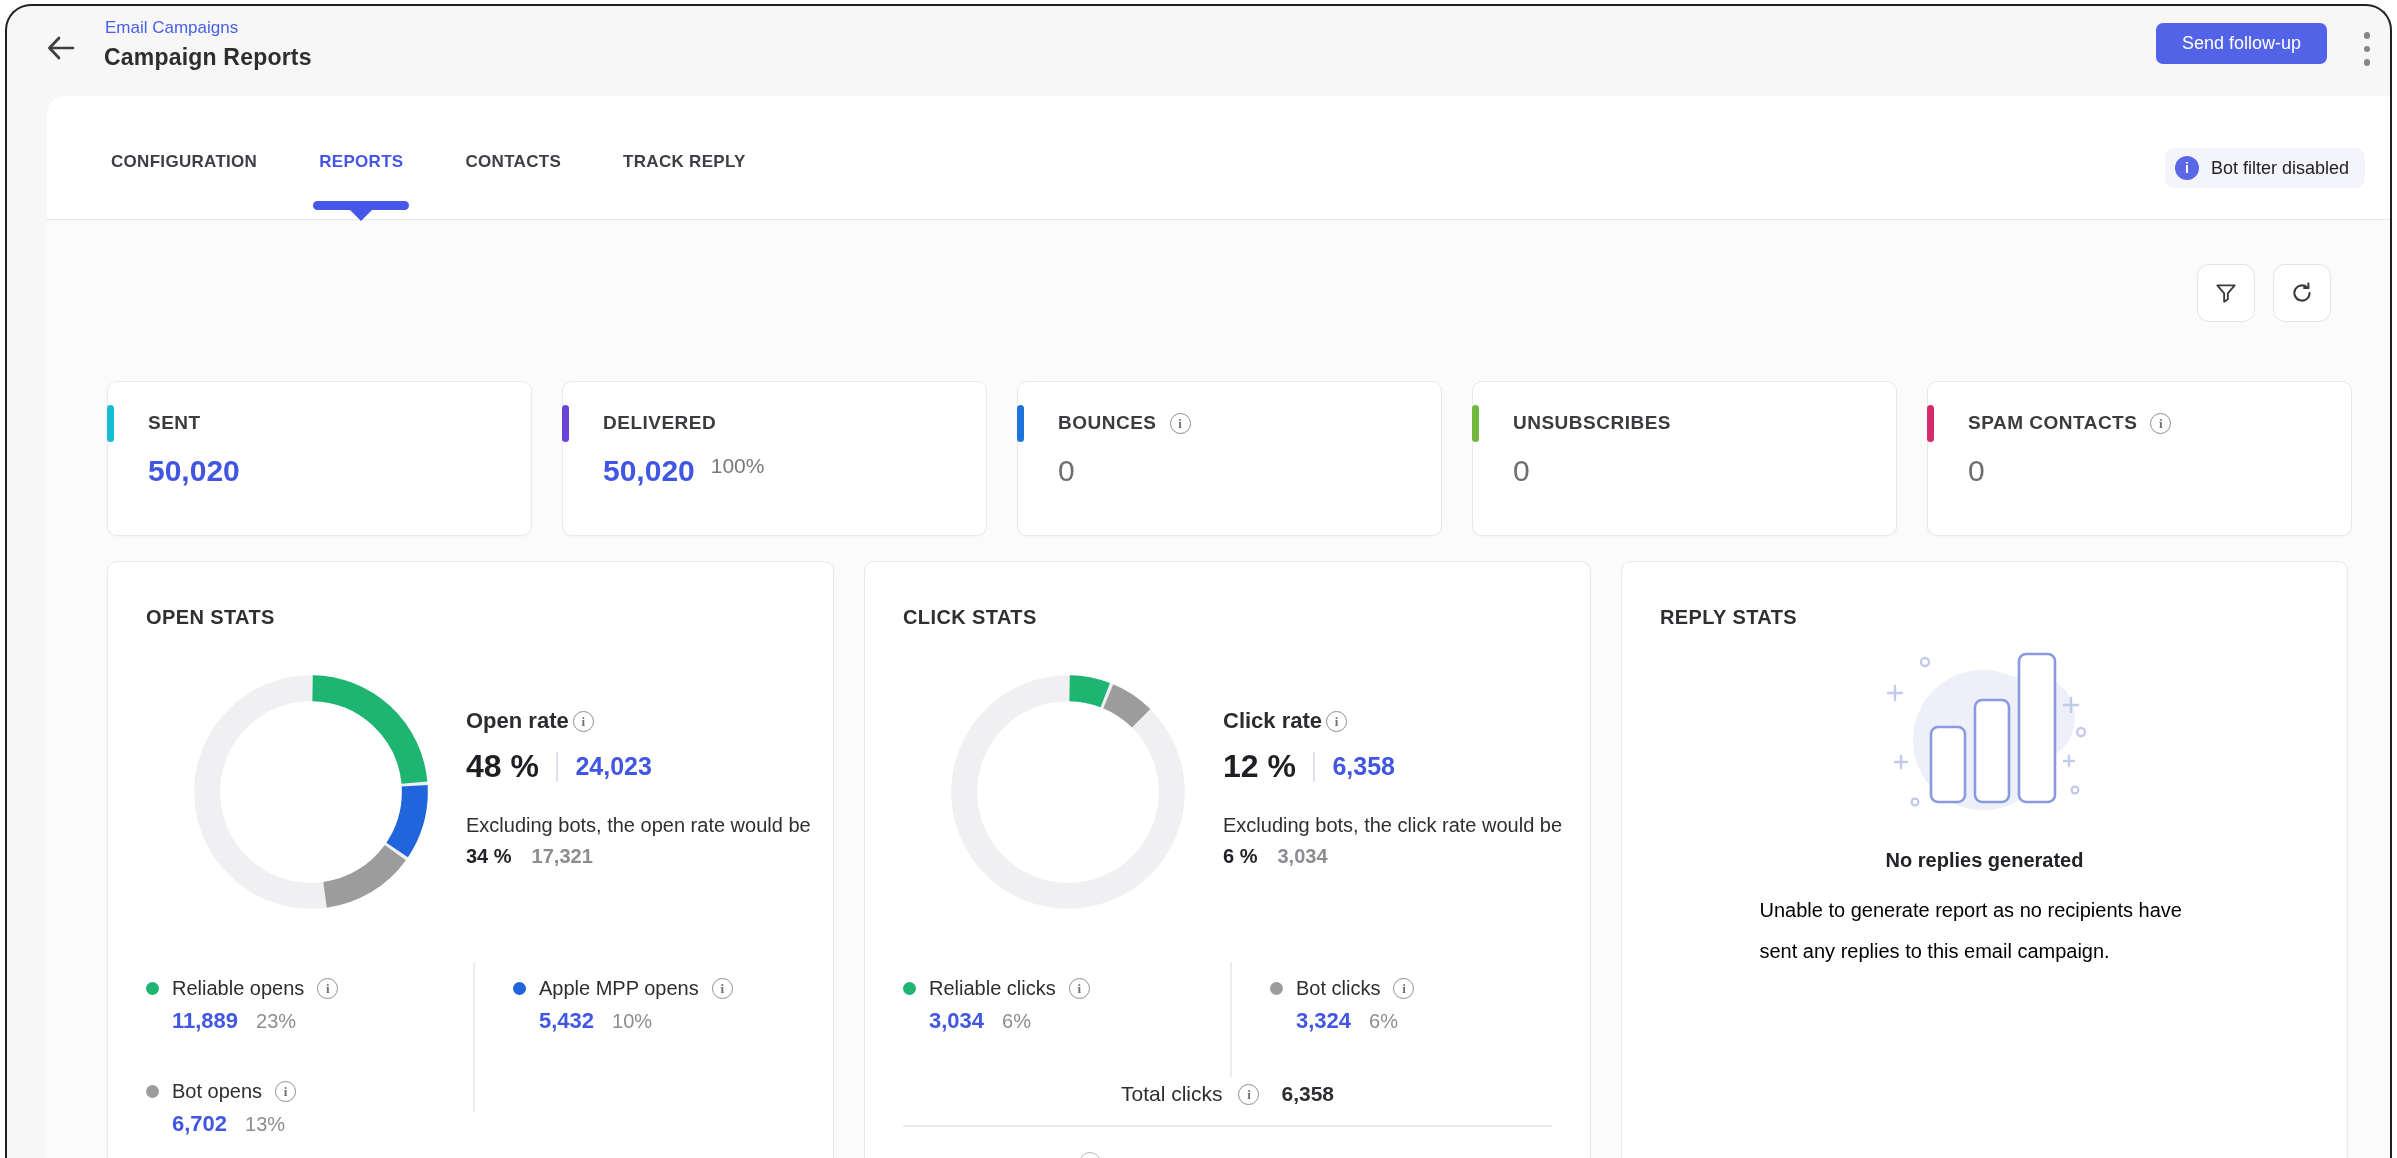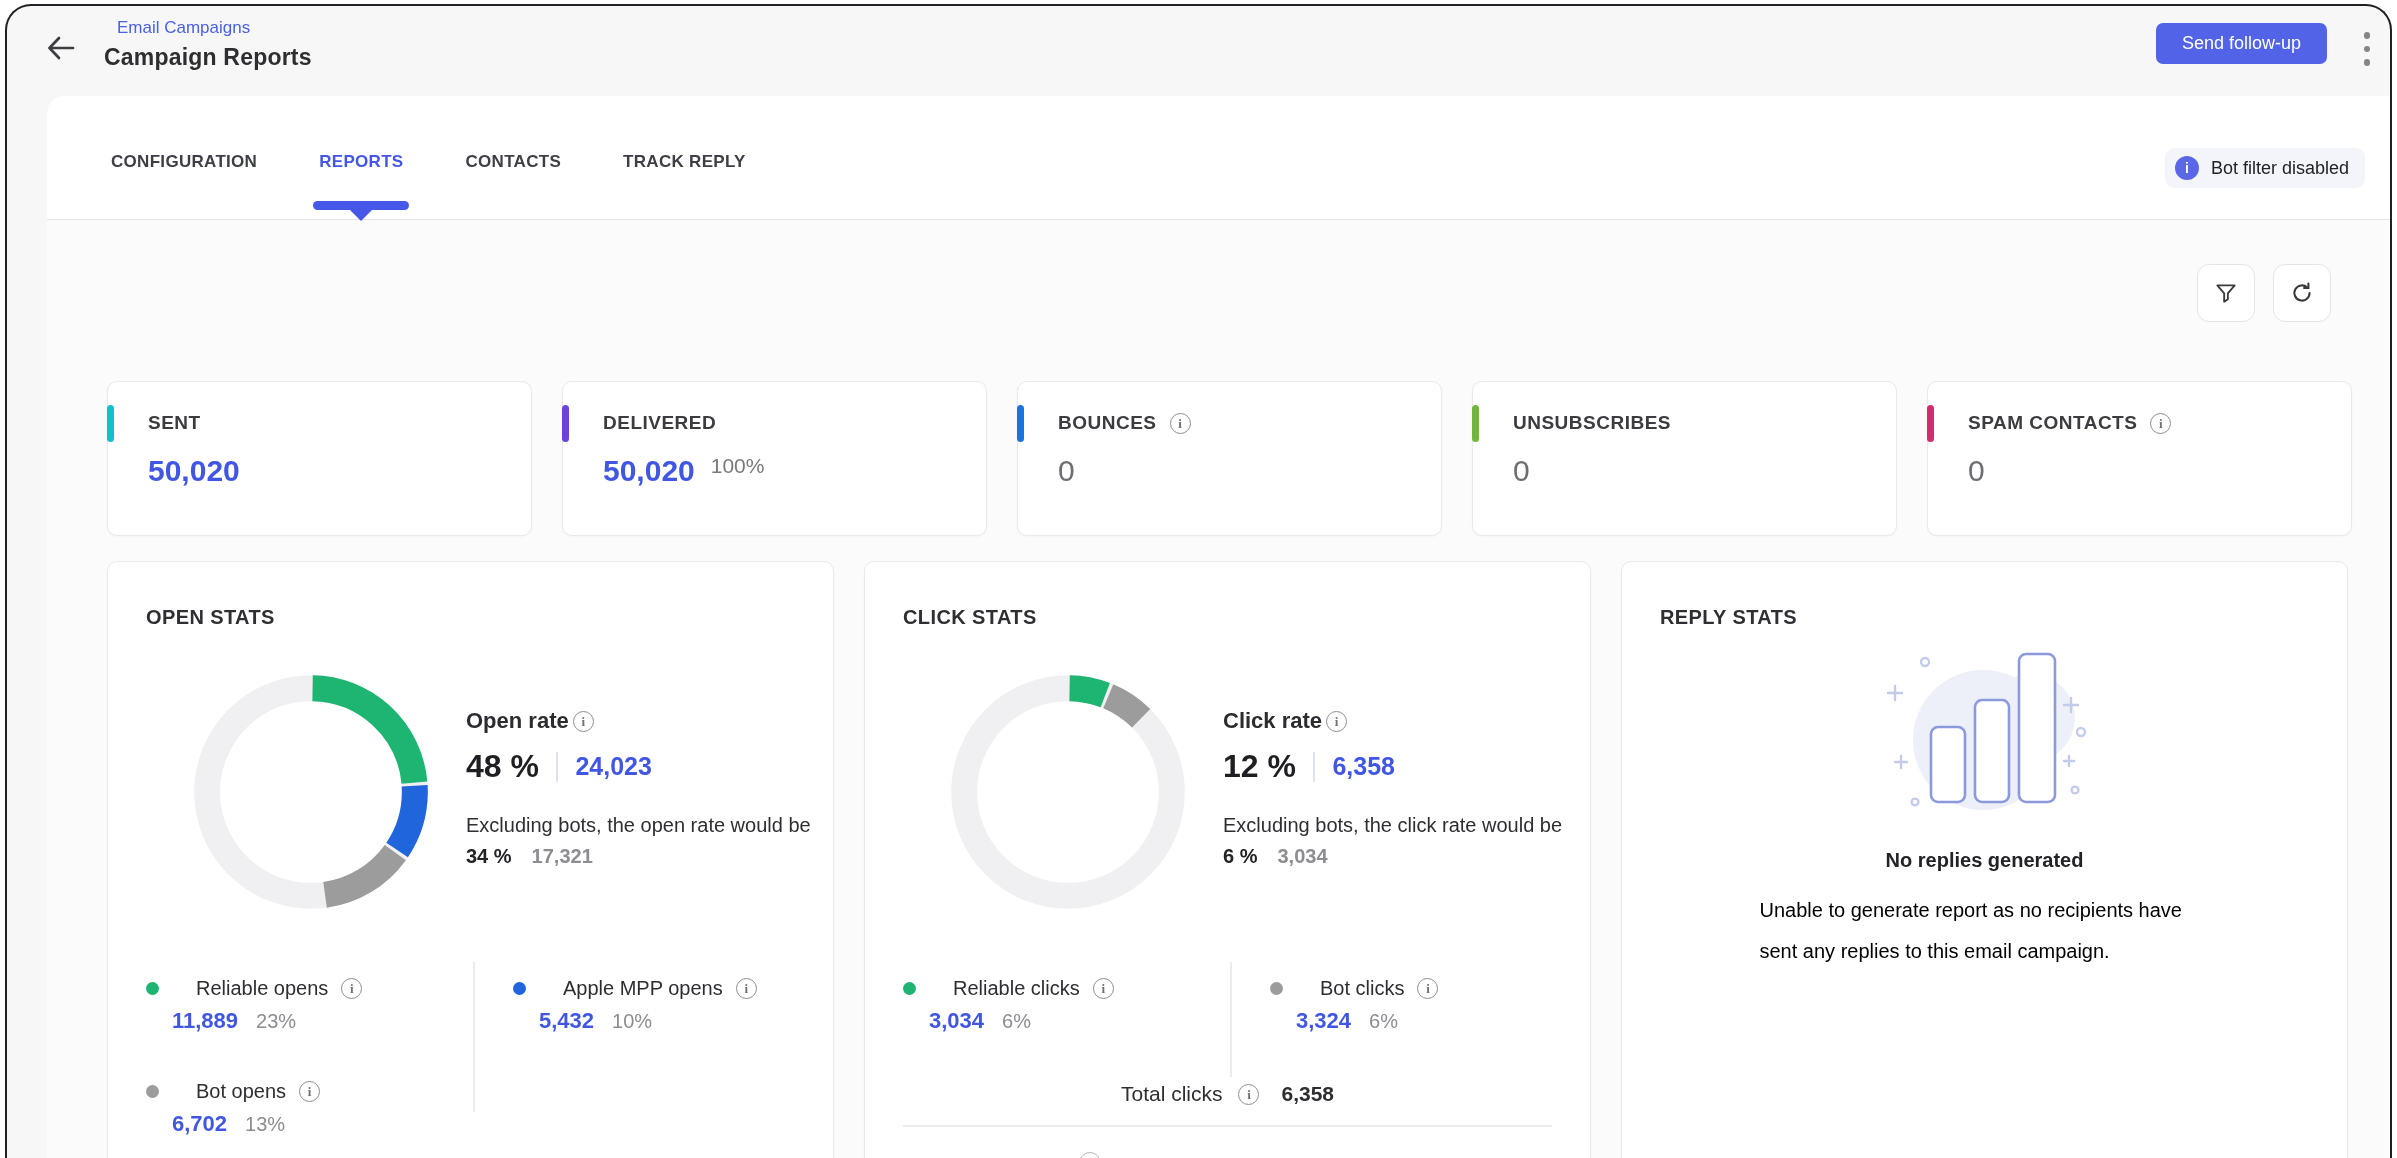"Email Campaigns" .crumb { margin-left: 12px -> none }
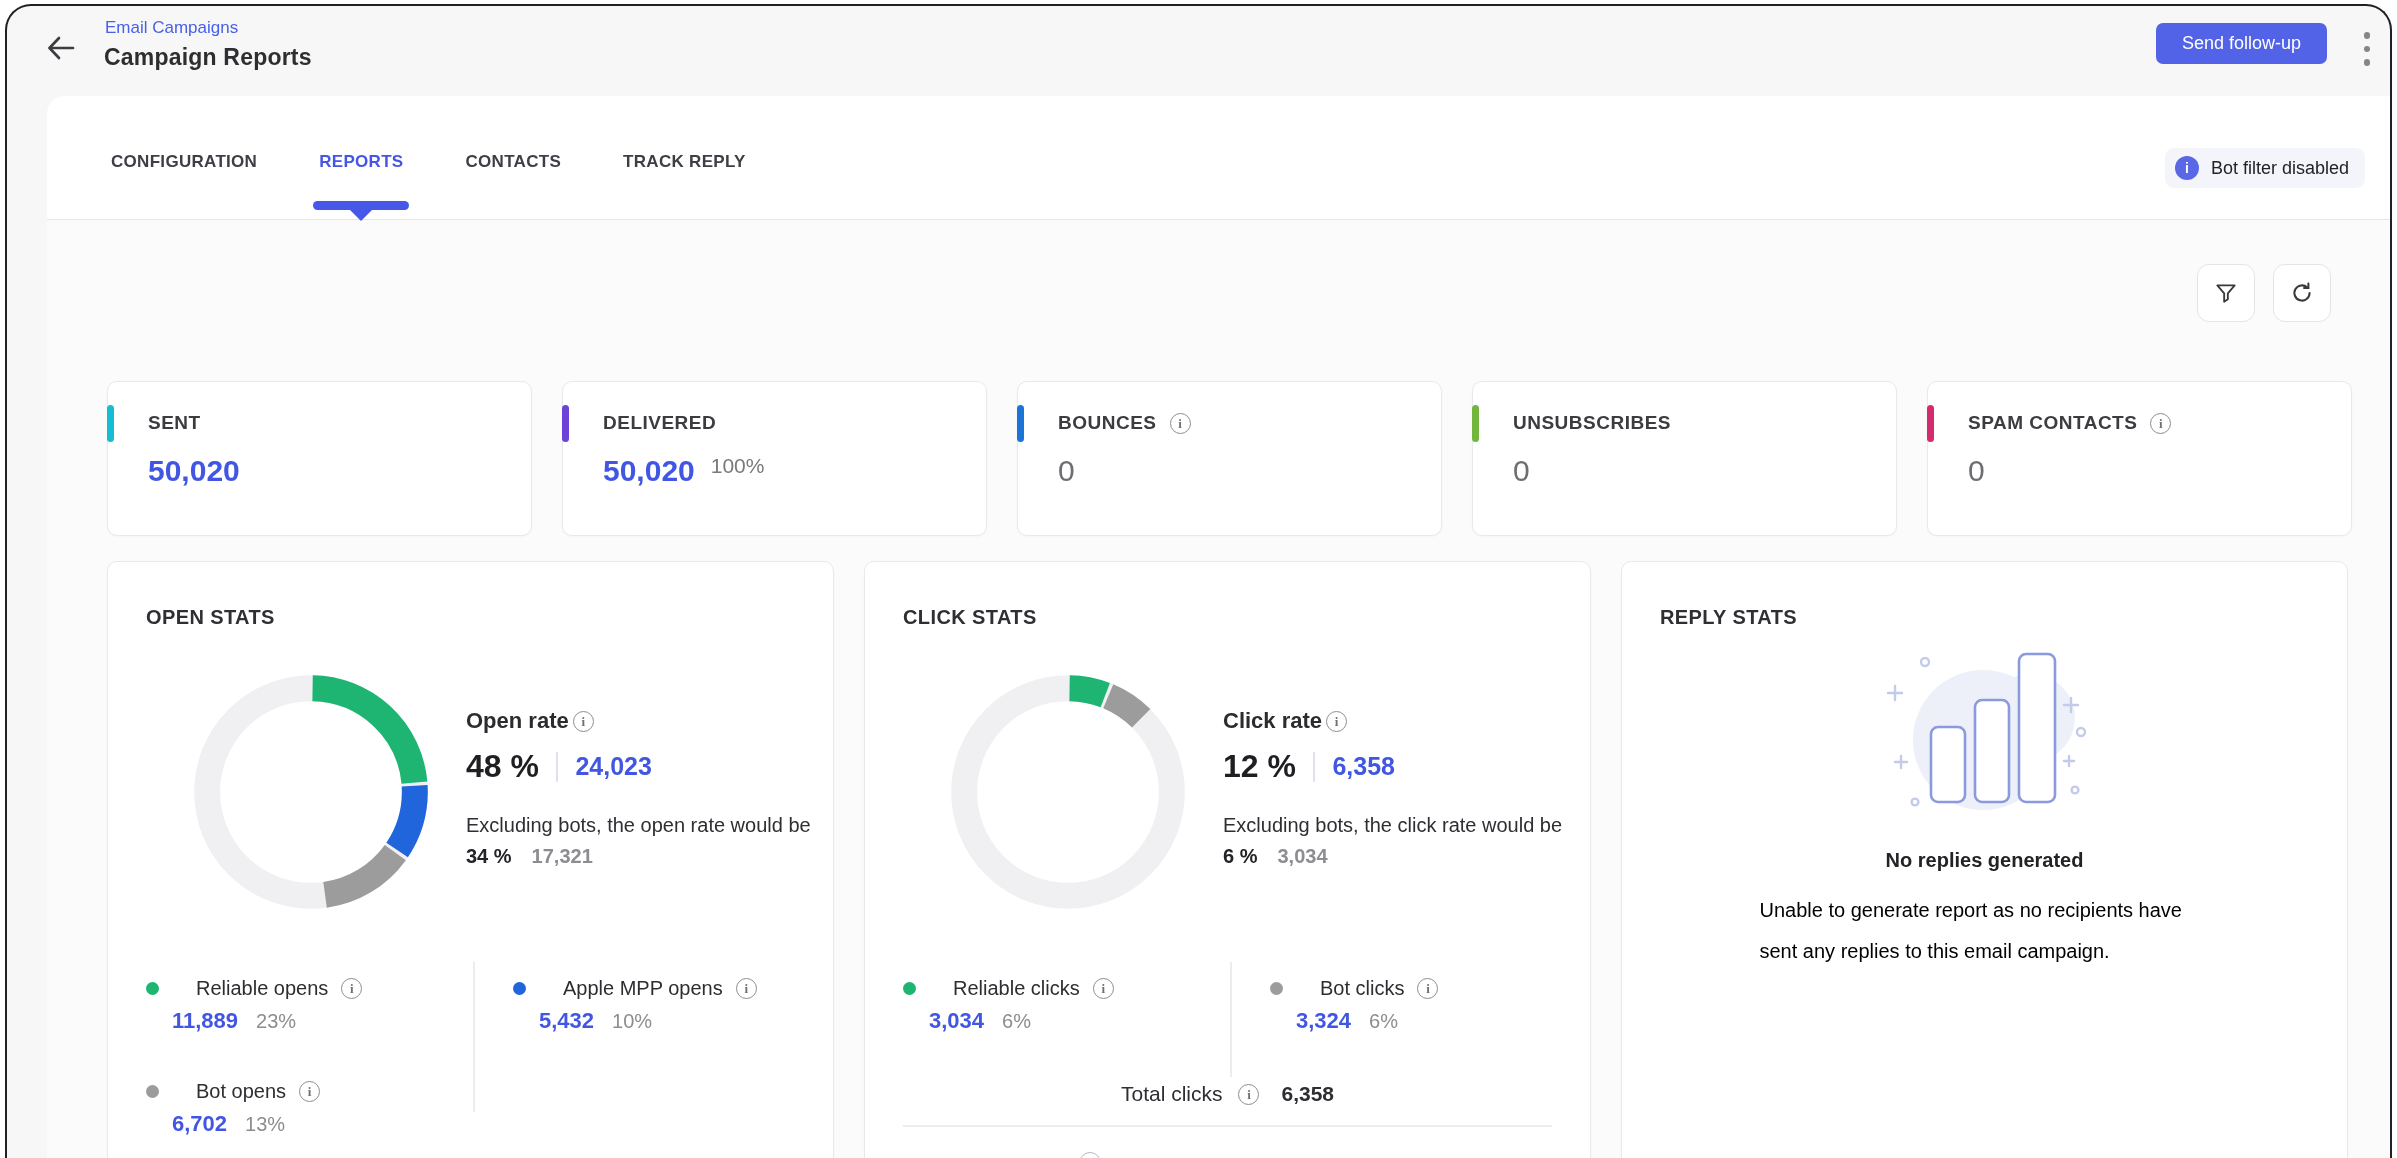"Reliable opens" .llbl { margin-left: 24px -> none }
